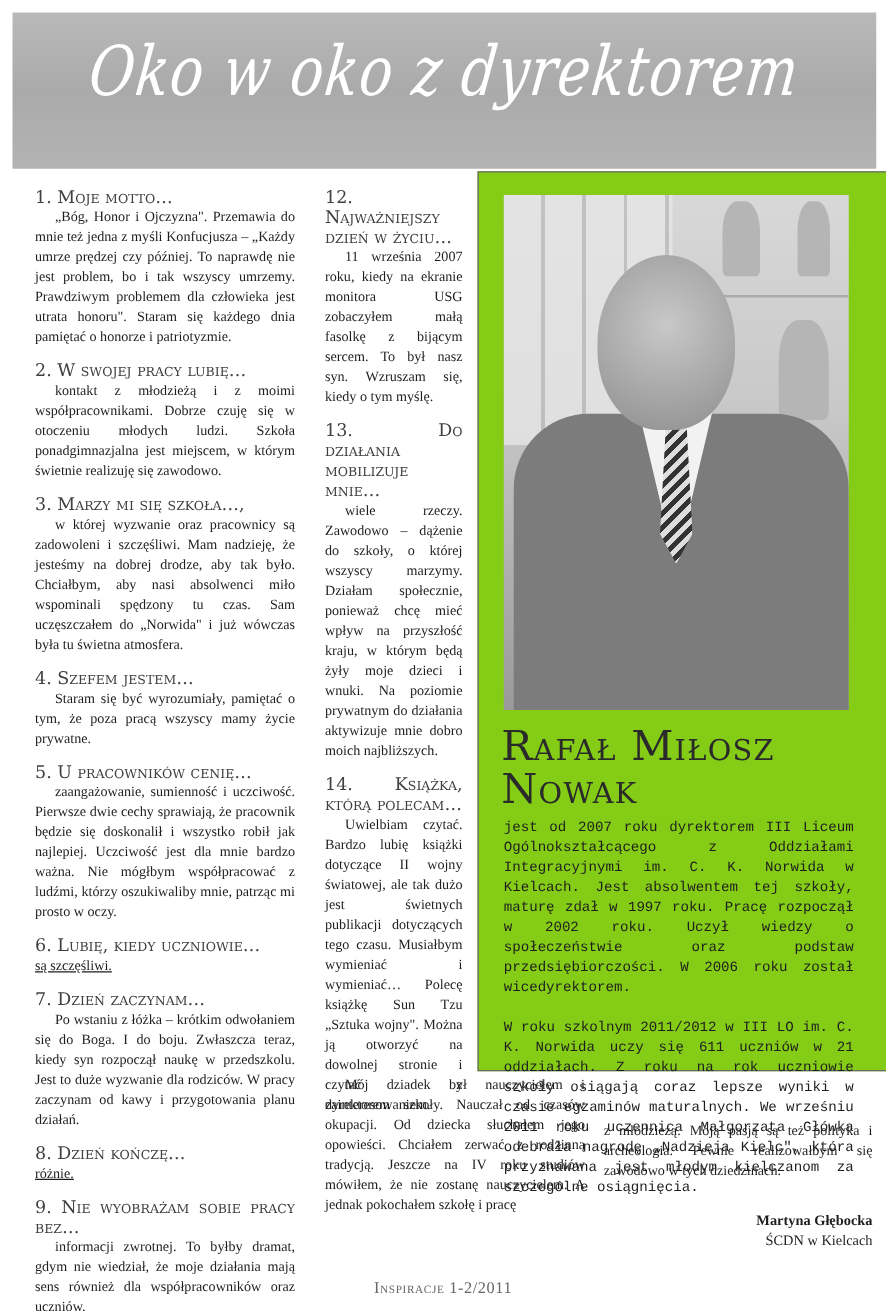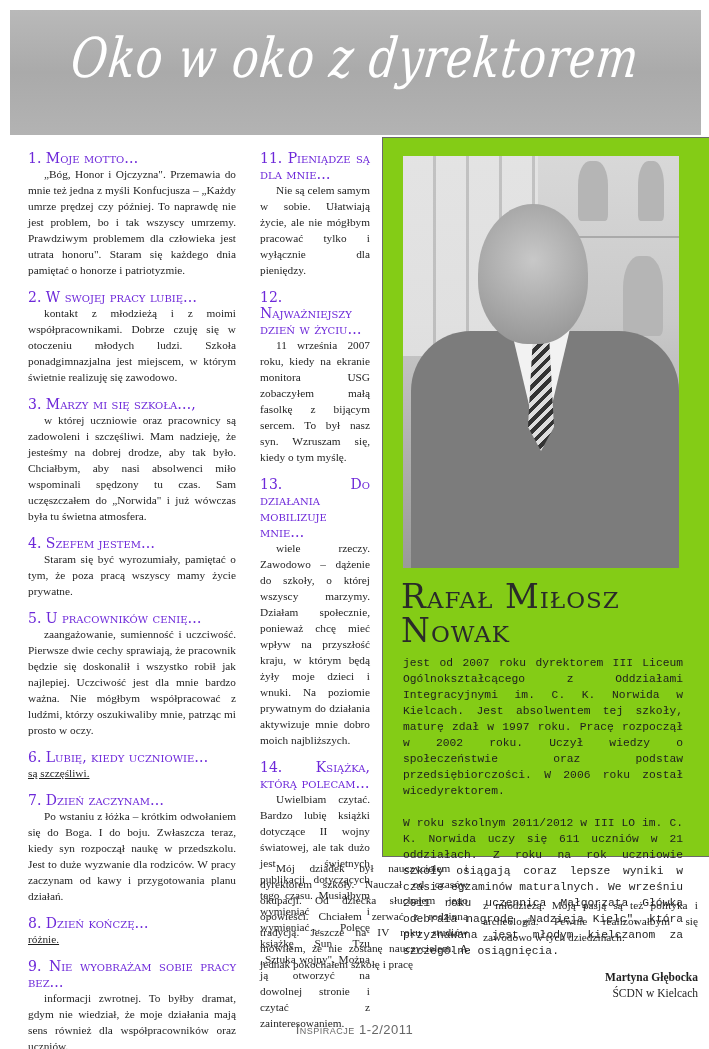"1. Moje motto…" .sec h3 { color: #6d28d9 -> #404040 }
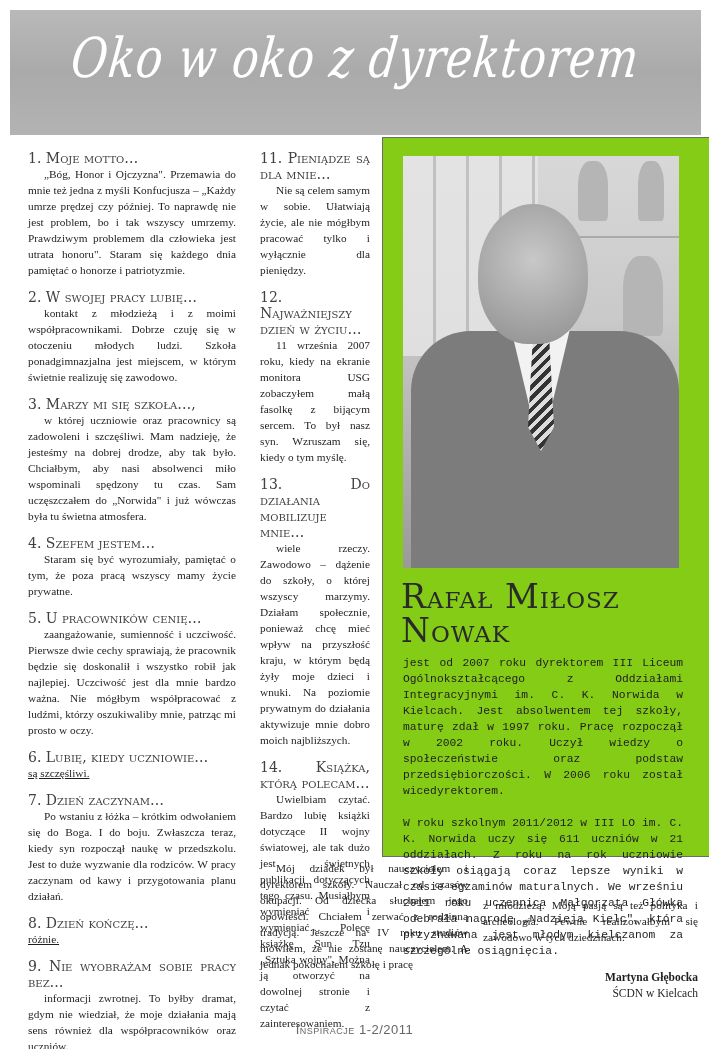"11. Pieniądze są dla mnie…" div.sec { html: <div> <h3>11. Pieniądze są dla mnie…</h3> <p>Nie są celem samym w sobie. Ułatwiają życie, ale nie mógłbym pracować tylko i wyłącznie dla pieniędzy.</p> </div> -> none }
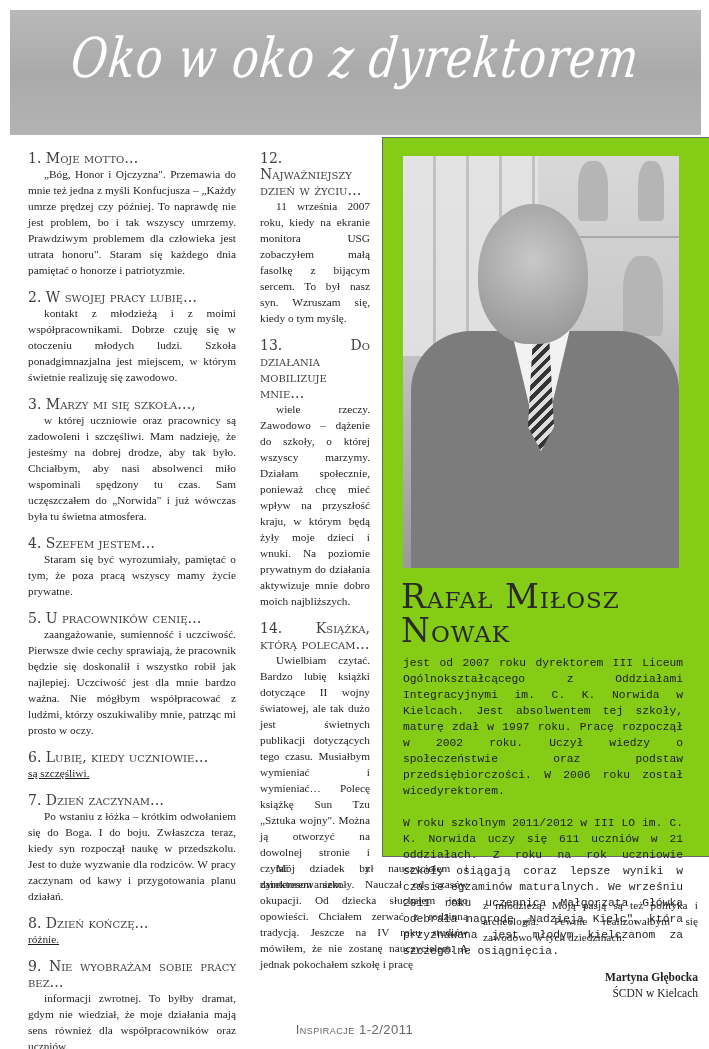"w której uczniowie oraz pracownicy" p { text: uczniowie -> wyzwanie }
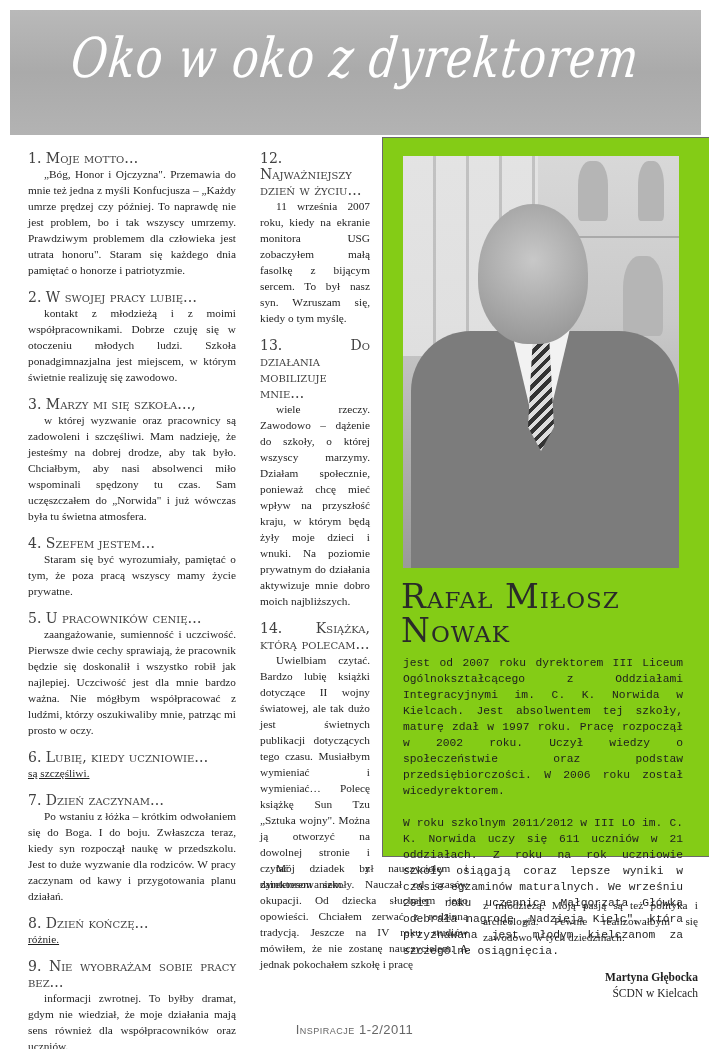"Inspiracje 1-2/2011" .footer { font-family: Liberation Sans, sans-serif -> Liberation Serif, serif }
